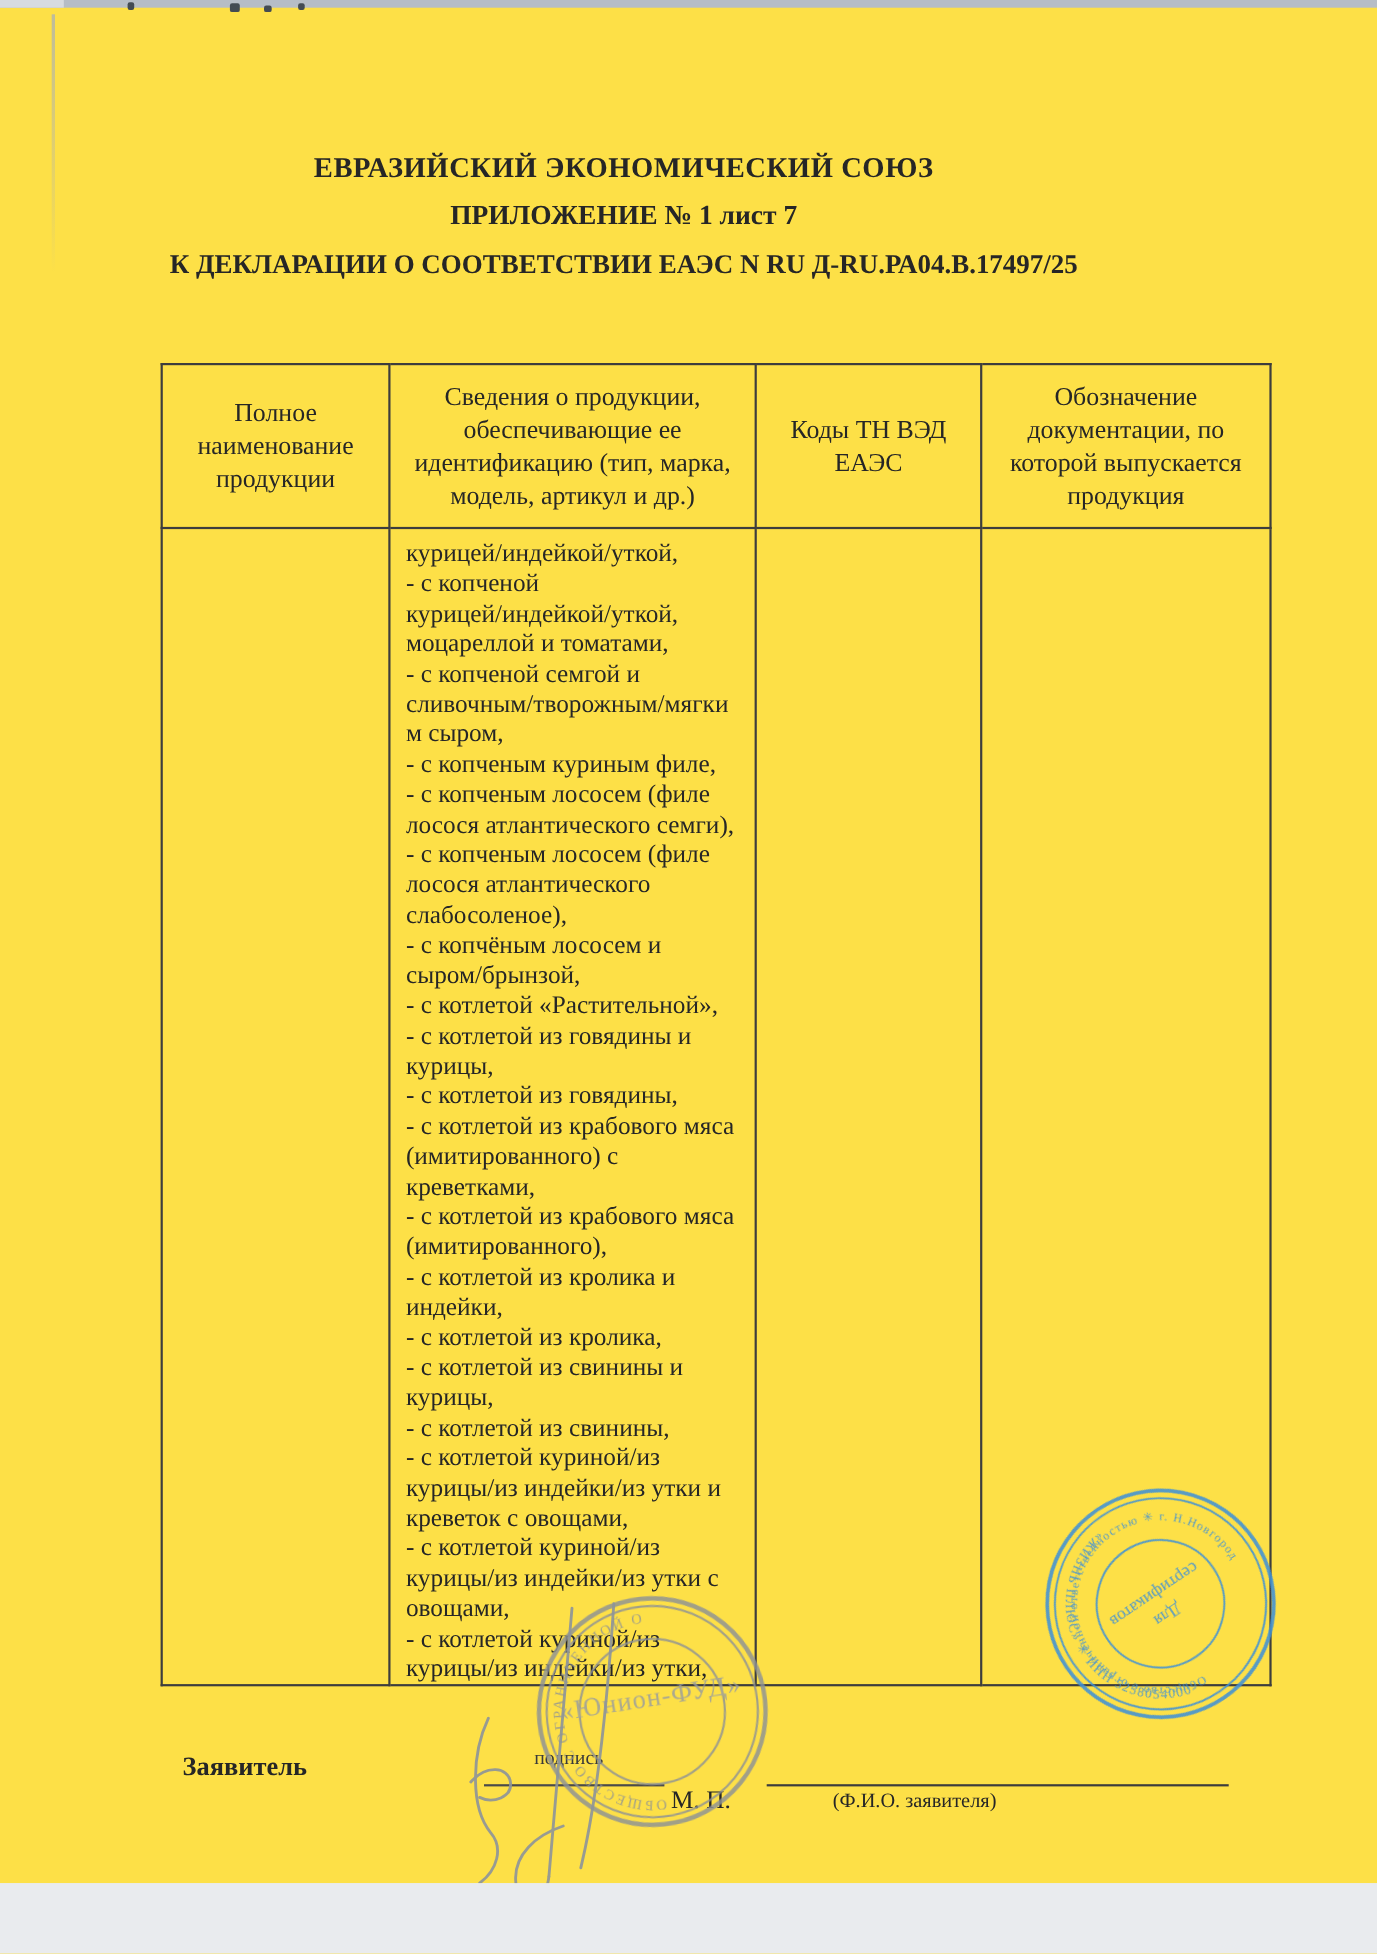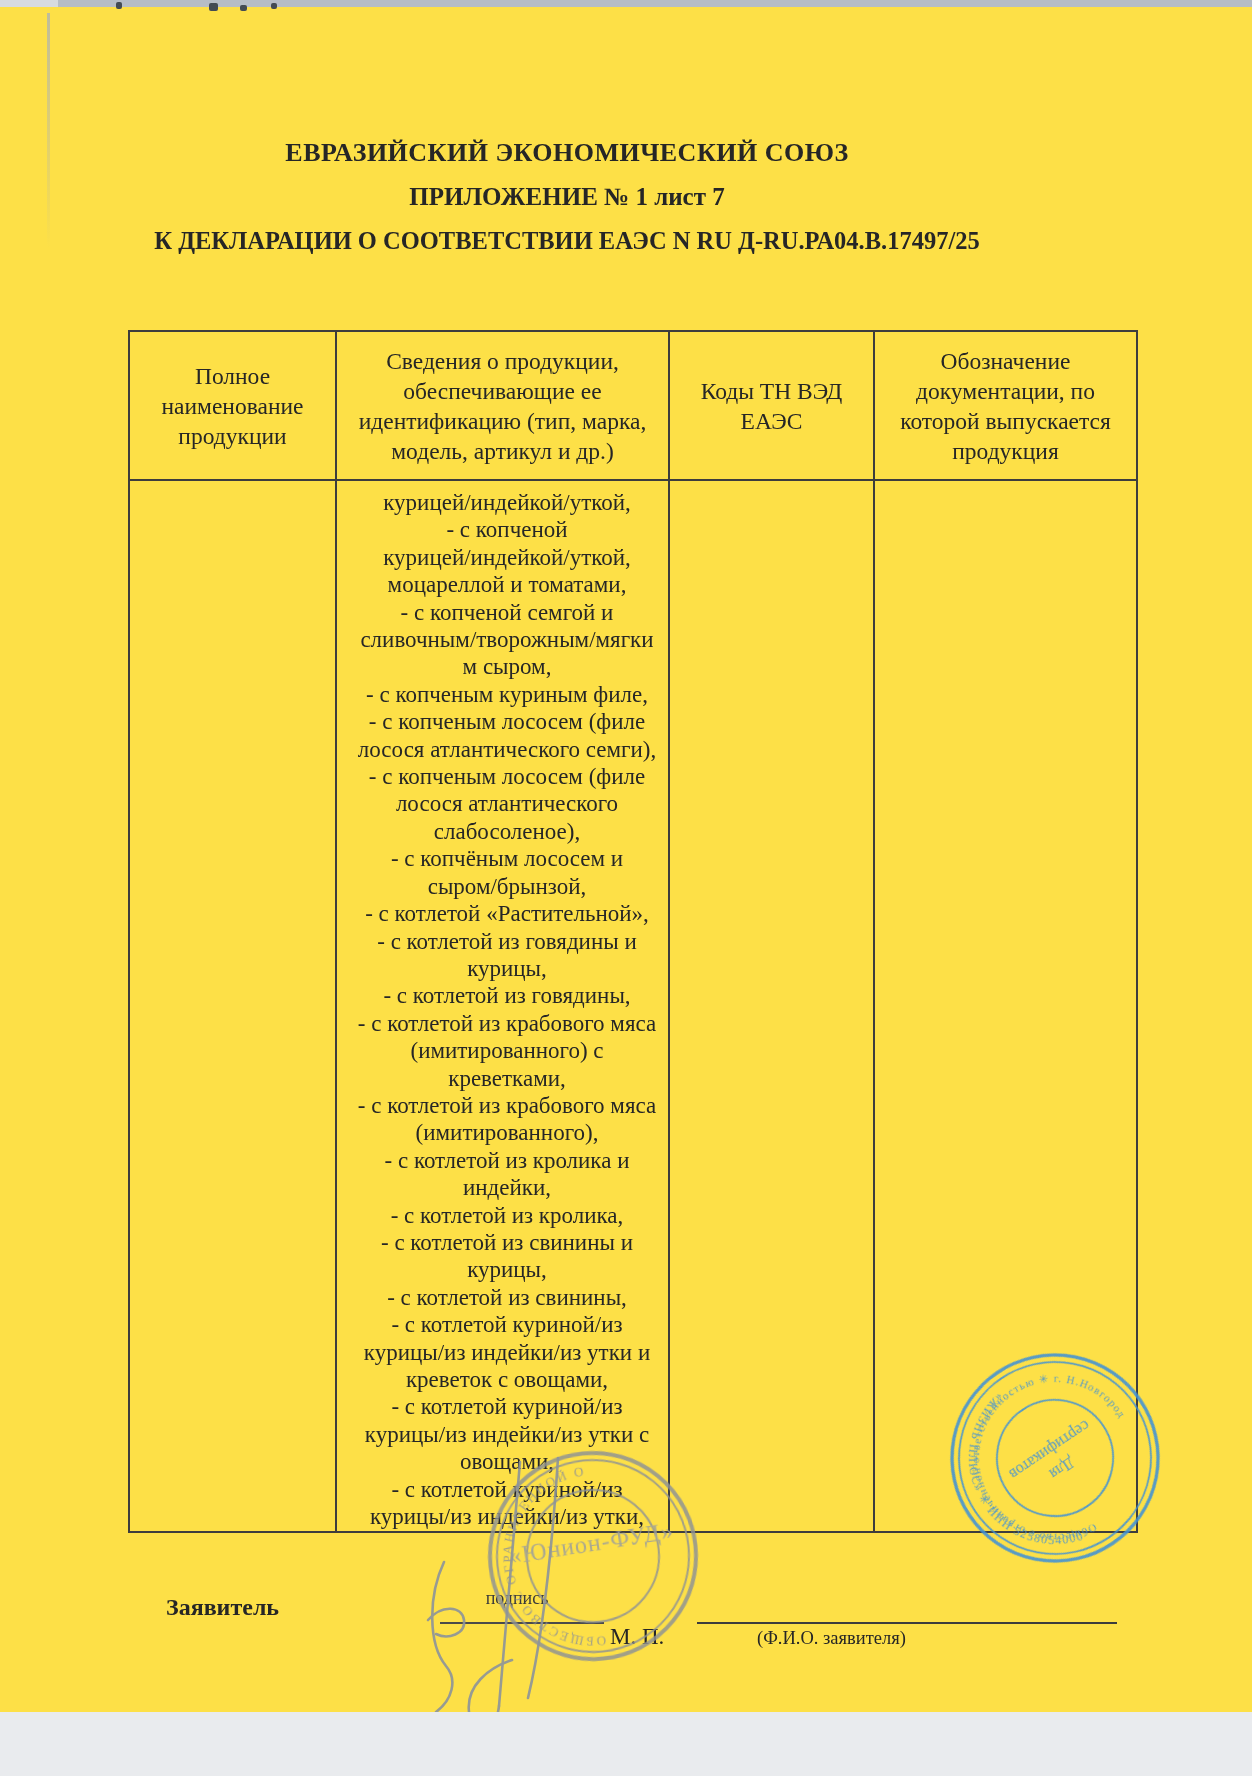"Полное наименование продукции" table.doc { left: 128px -> 146px }
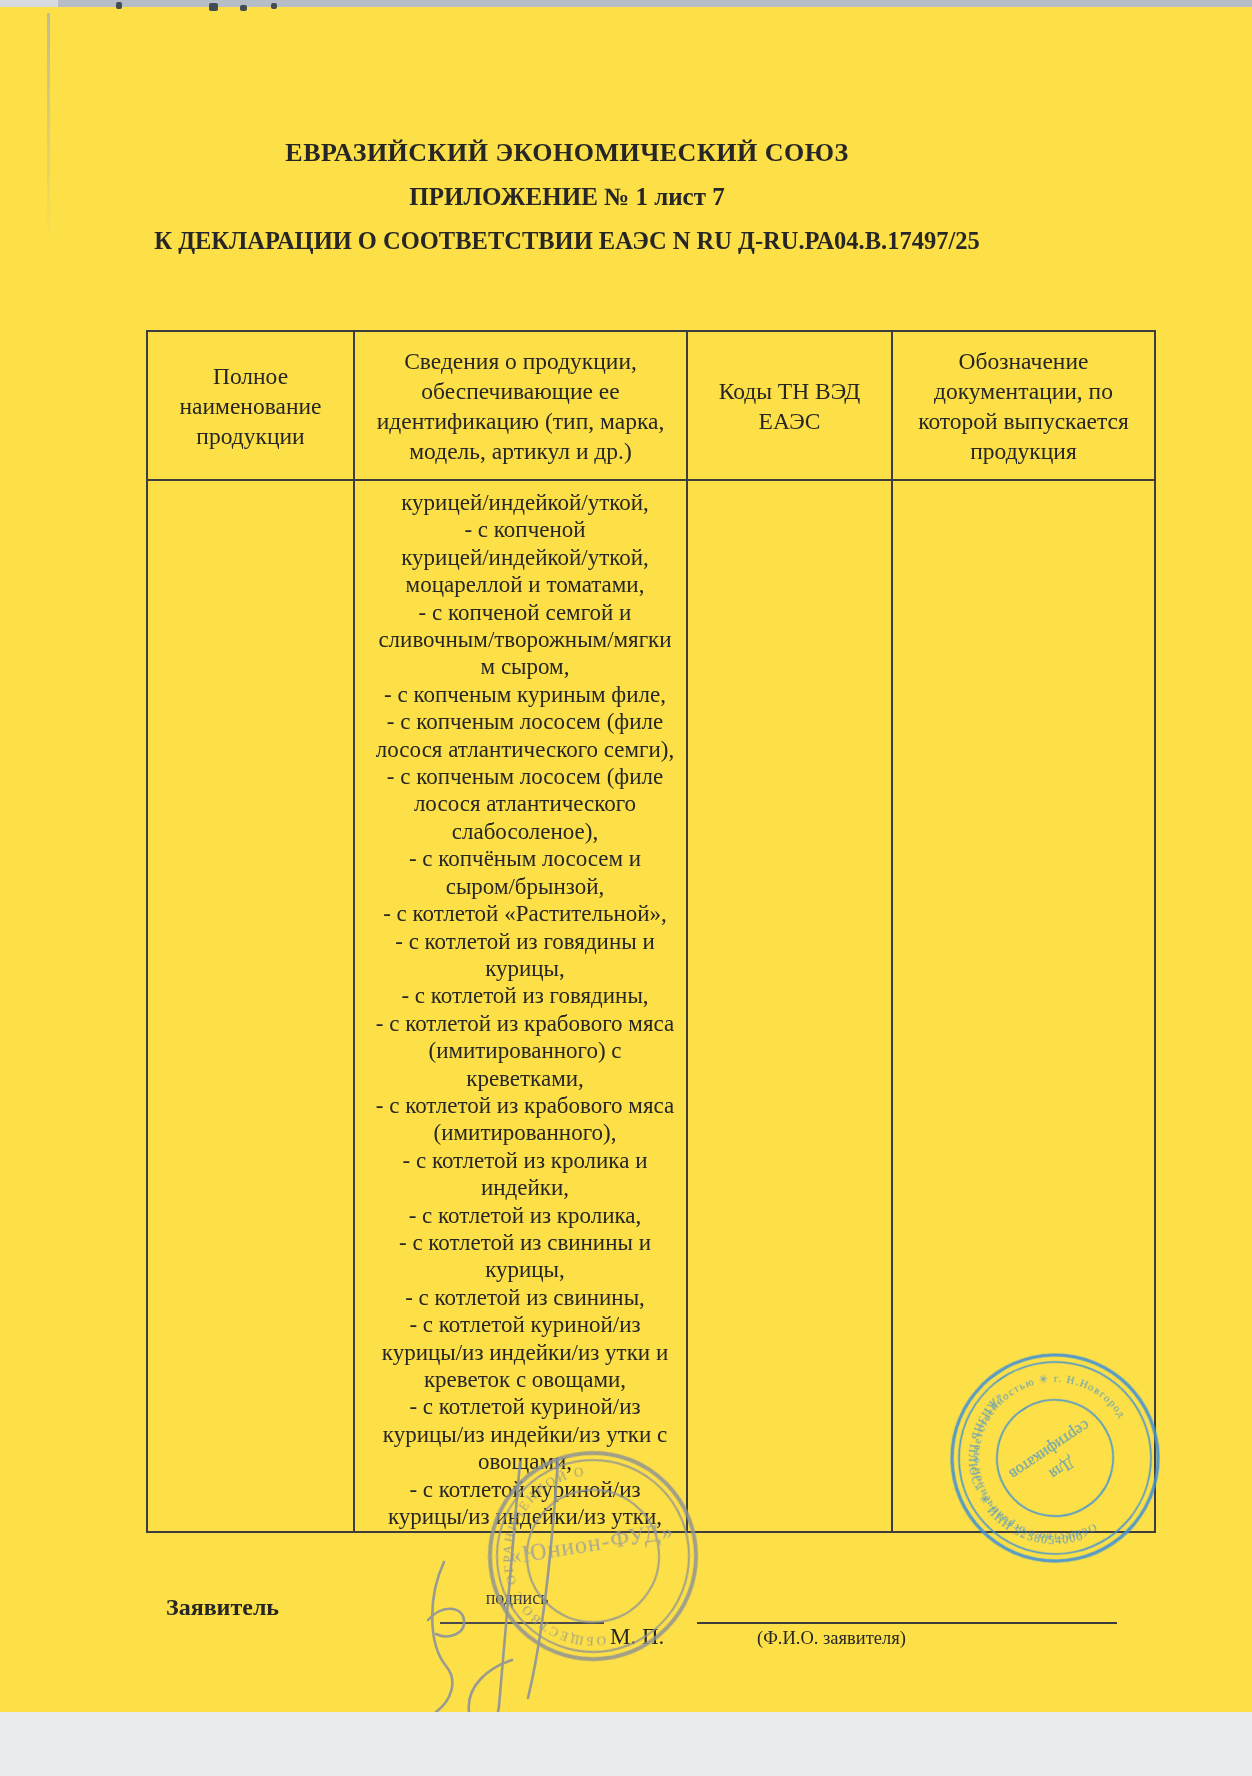"курицей/индейкой/уткой," table.doc td,table.doc th { text-align: center -> none }
